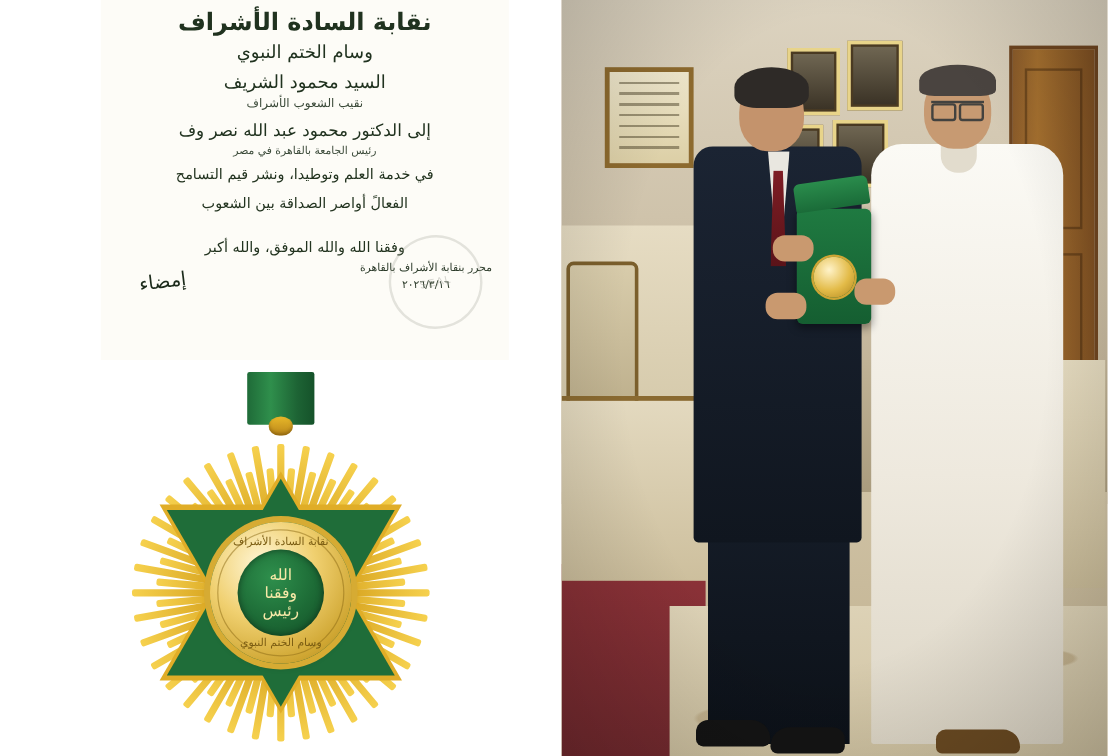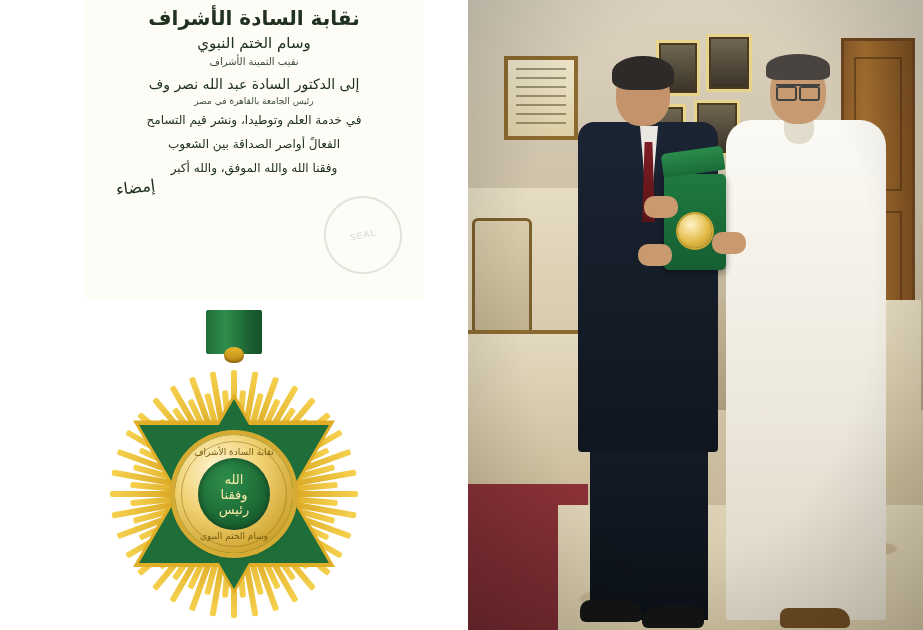"السيد محمود الشريف" div.cert-line { html: none -> <div>السيد محمود الشريف</div> }
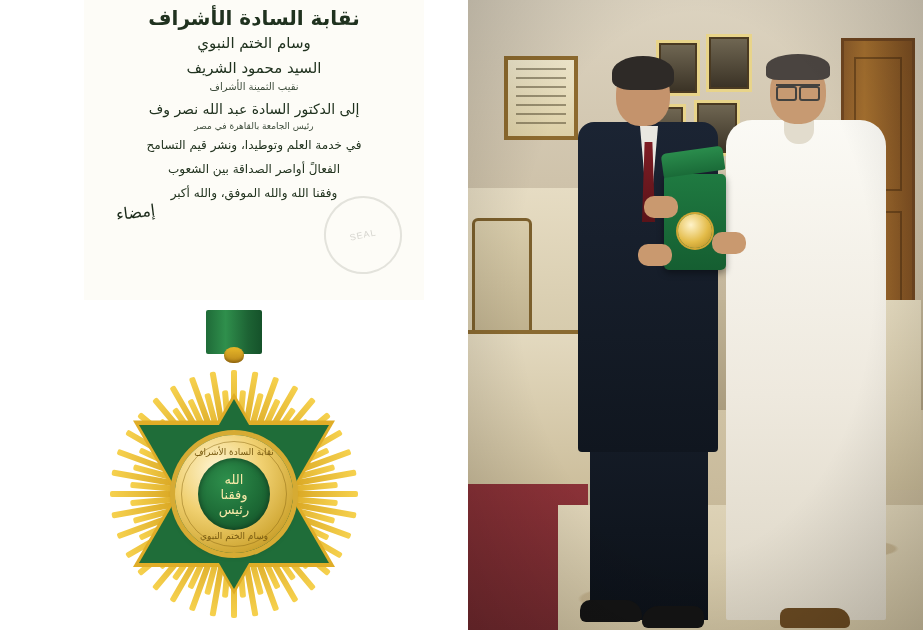"نقيب الثمينة الأشراف" div.cert-line { text: الثمينة -> الشعوب }
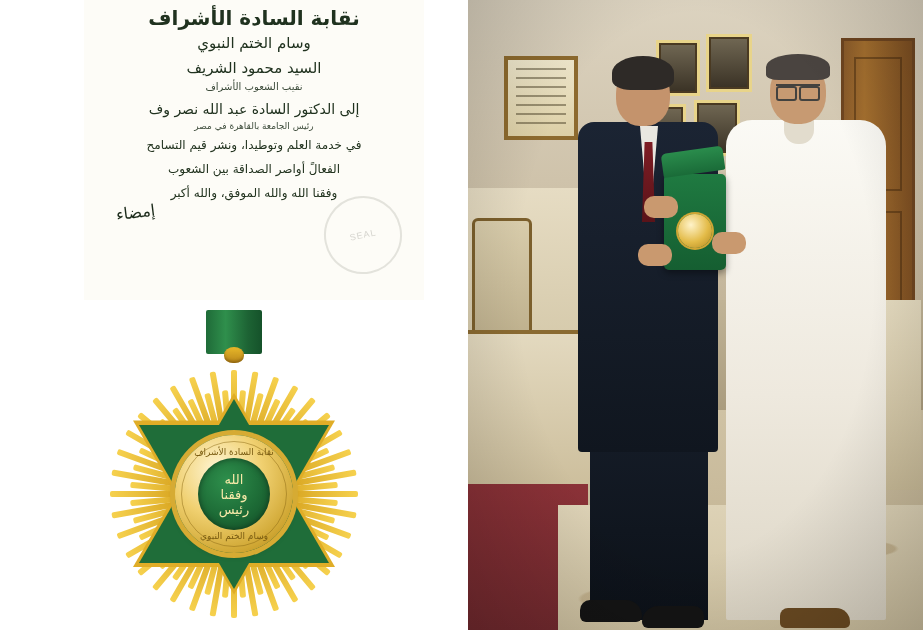"إلى الدكتور السادة عبد الله" div.cert-line { text: السادة -> محمود }
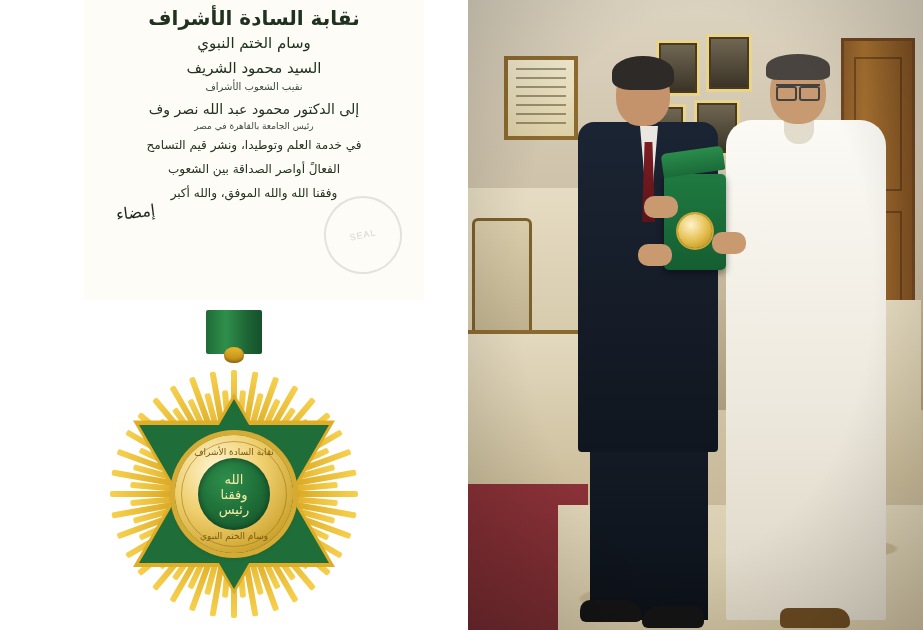"وفقنا الله والله الموفق، والله" .cert-closing { margin-top: 7px -> 20px }
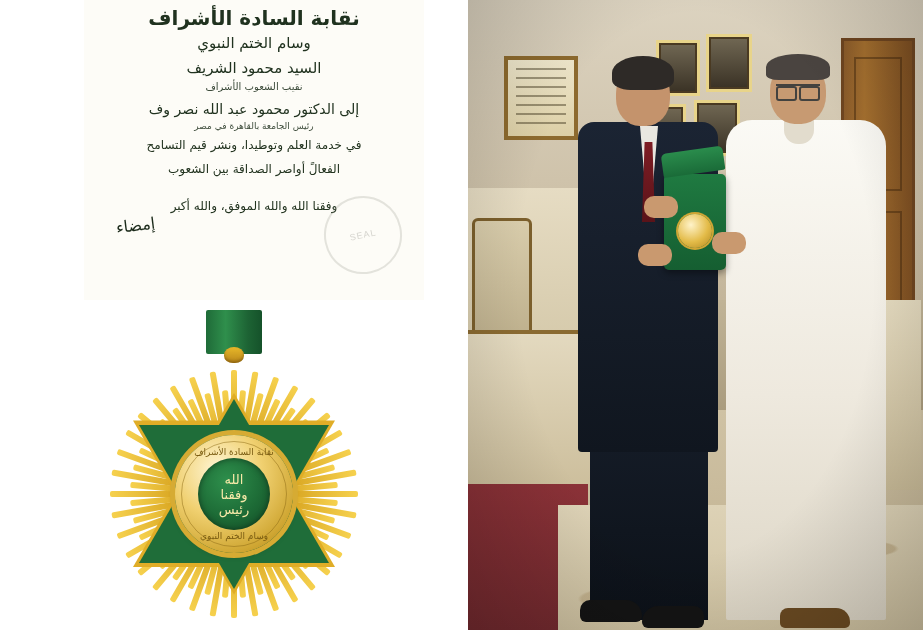"محرر بنقابة الأشراف بالقاهرة" div.cert-issuer { html: none -> <div> <div>محرر بنقابة الأشراف بالقاهرة</div> <div>٢٠٢٦/٣/١٦</div> </div> }
